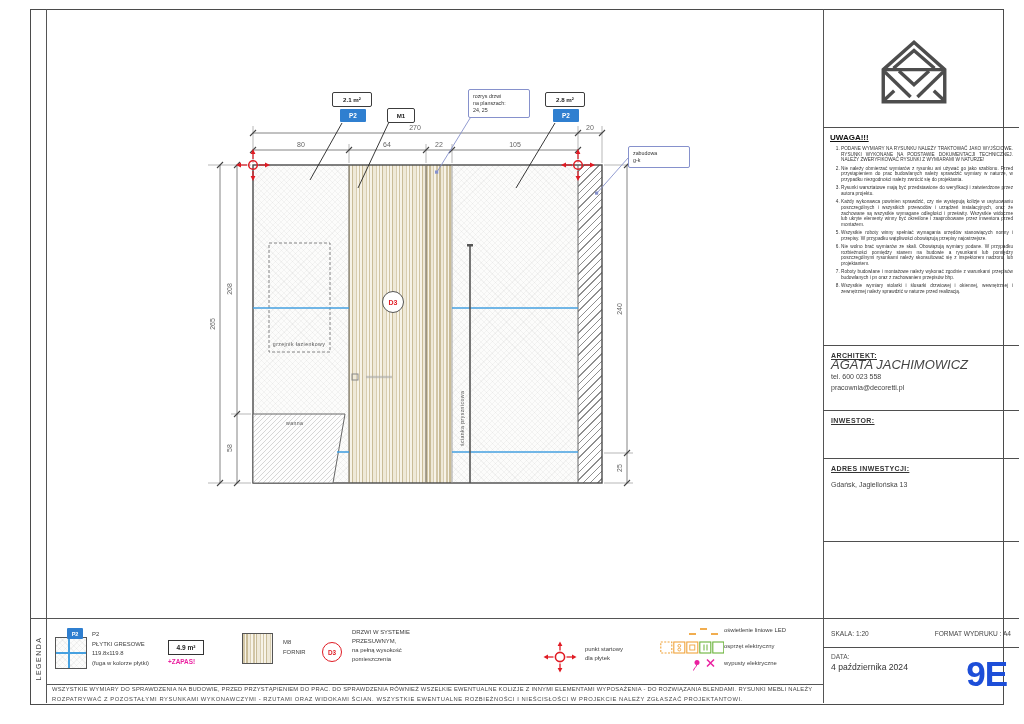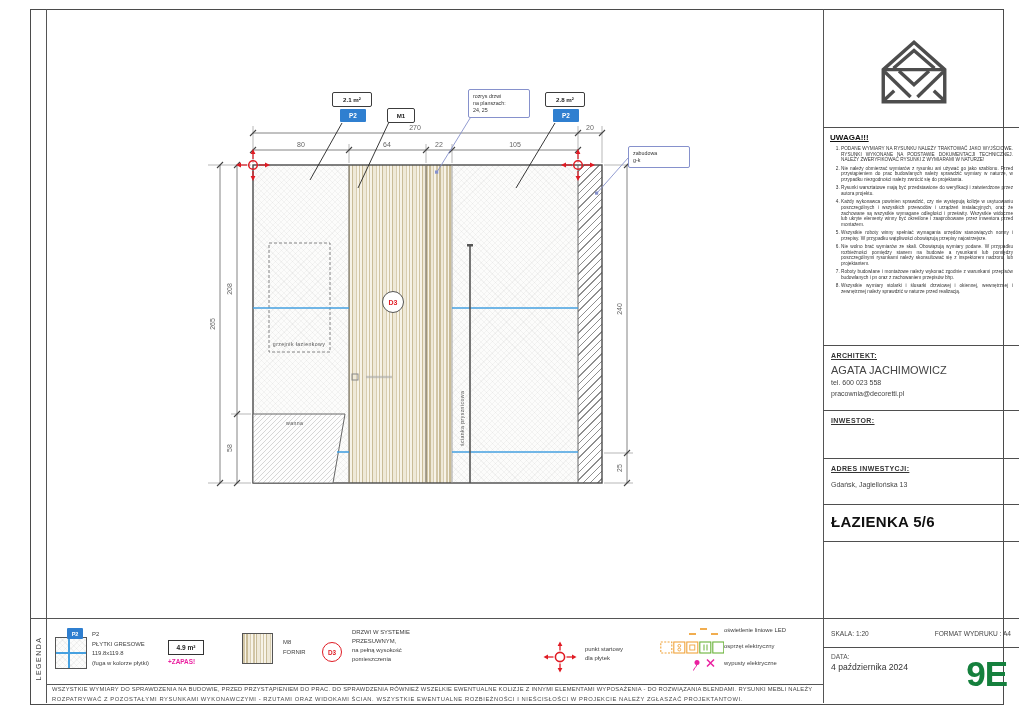"AGATA JACHIMOWICZ" div.tp-line { font-size: 11px -> 13px; font-style: none -> italic; margin-top: 6px -> none }
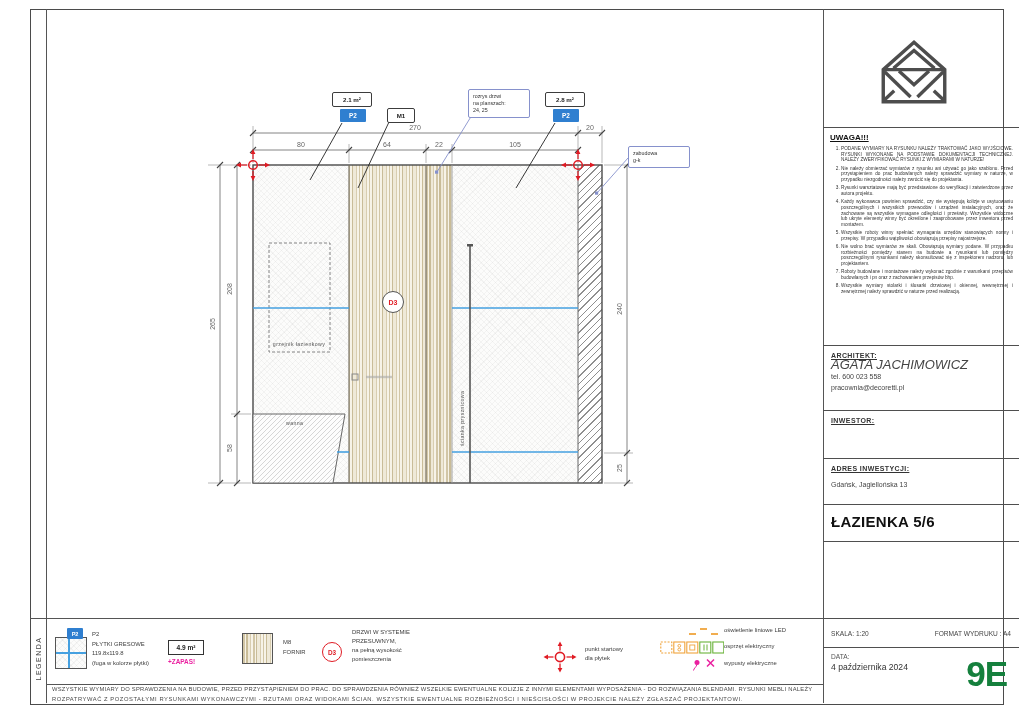"ŁAZIENKA 5/6" div.tp-box { html: <div> <div>ŁAZIENKA 5/6</div> </div> -> none }
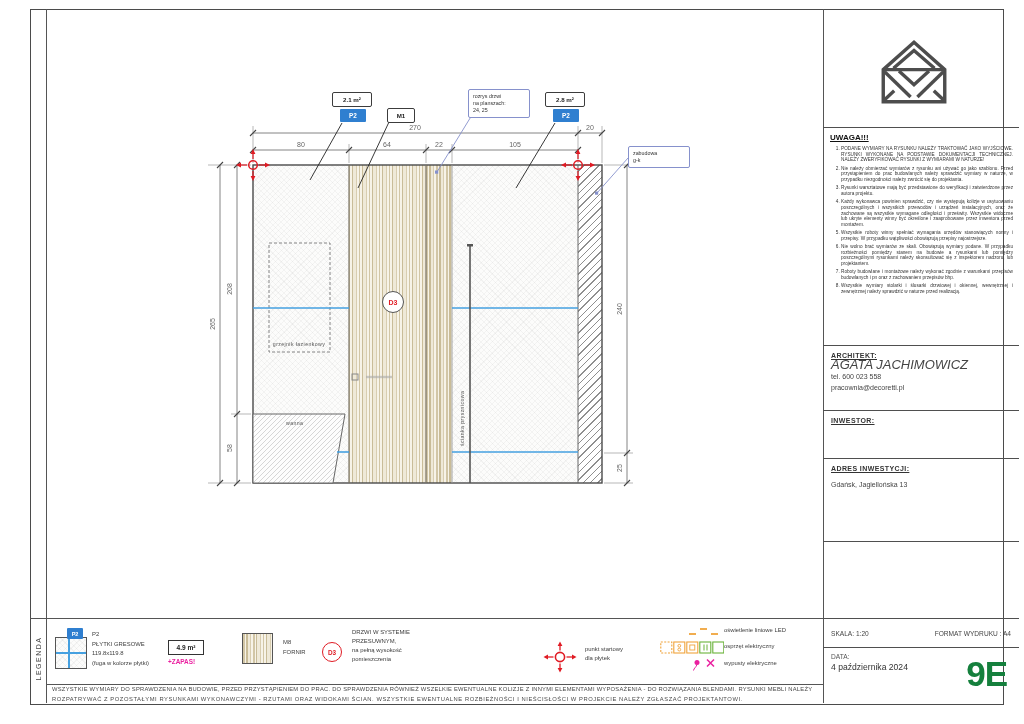"9E" .sheetnum { color: #15803d -> #1d4ed8 }
